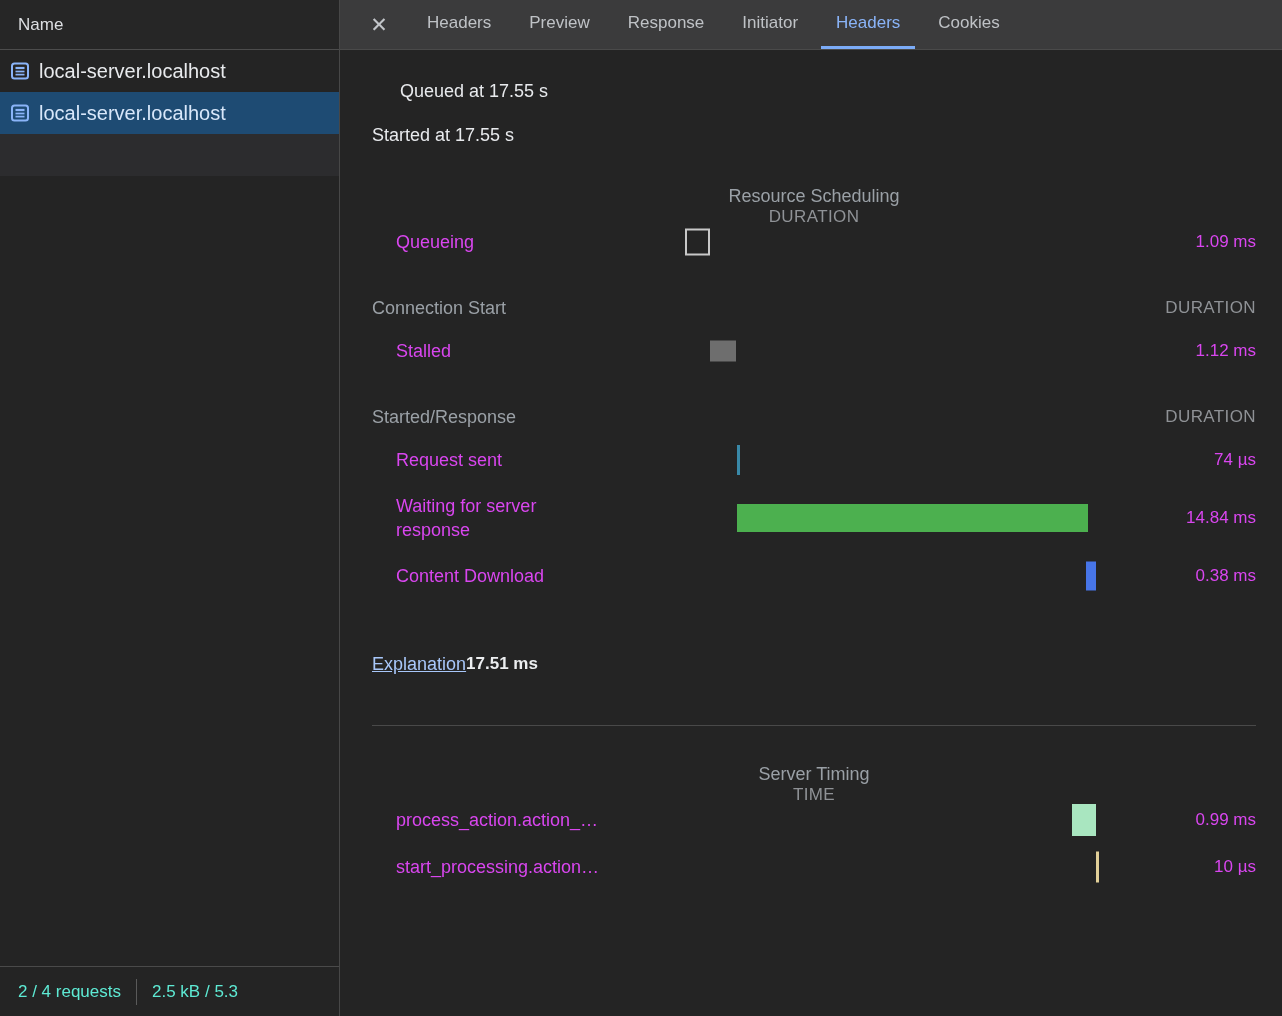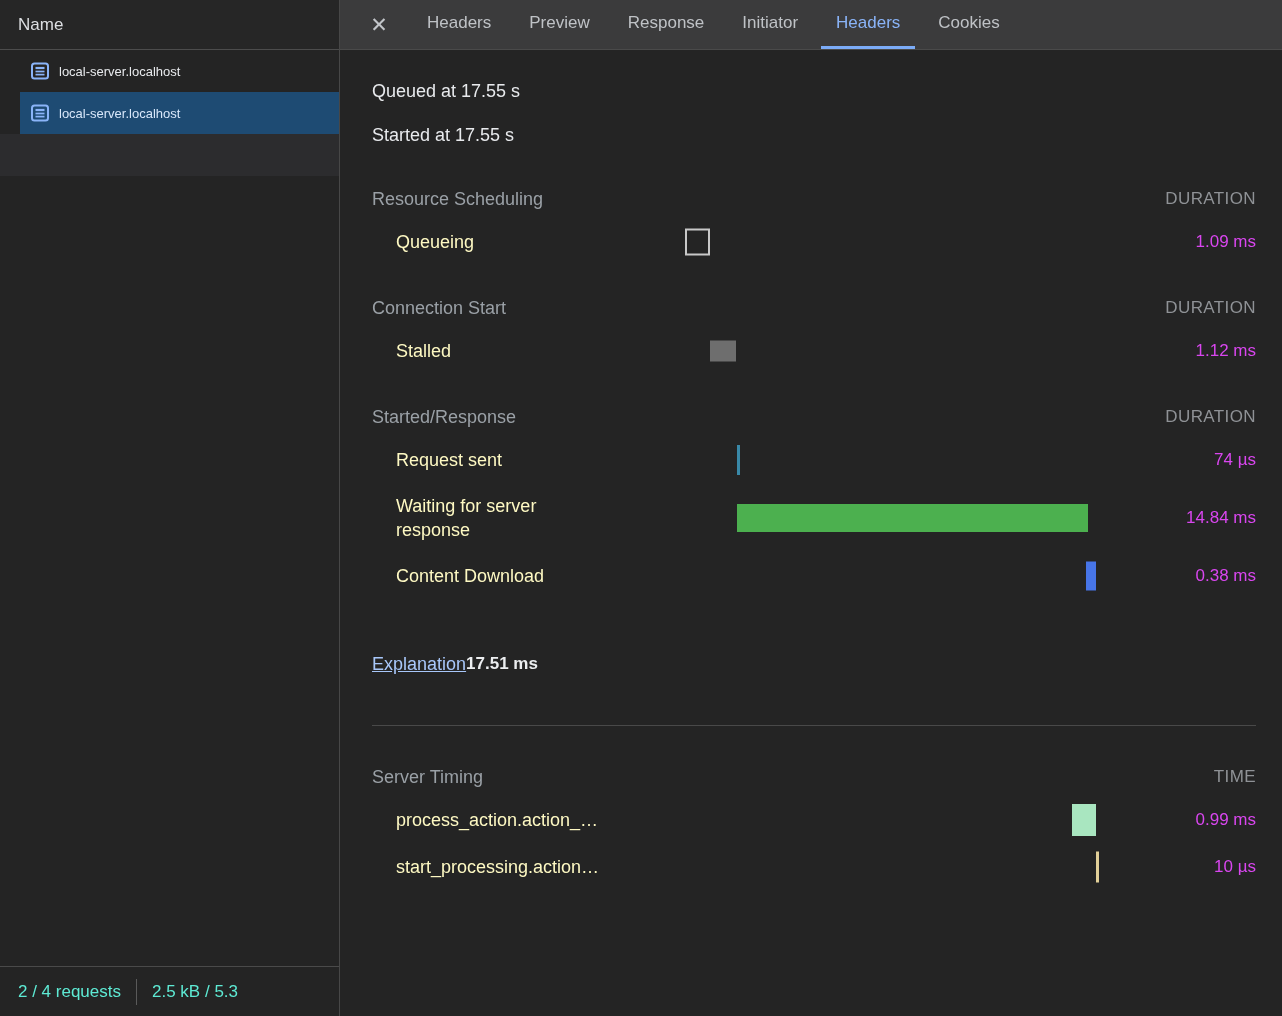"local-server.localhost" .req-row { font-size: 13px -> 20px; margin-left: 20px -> none }
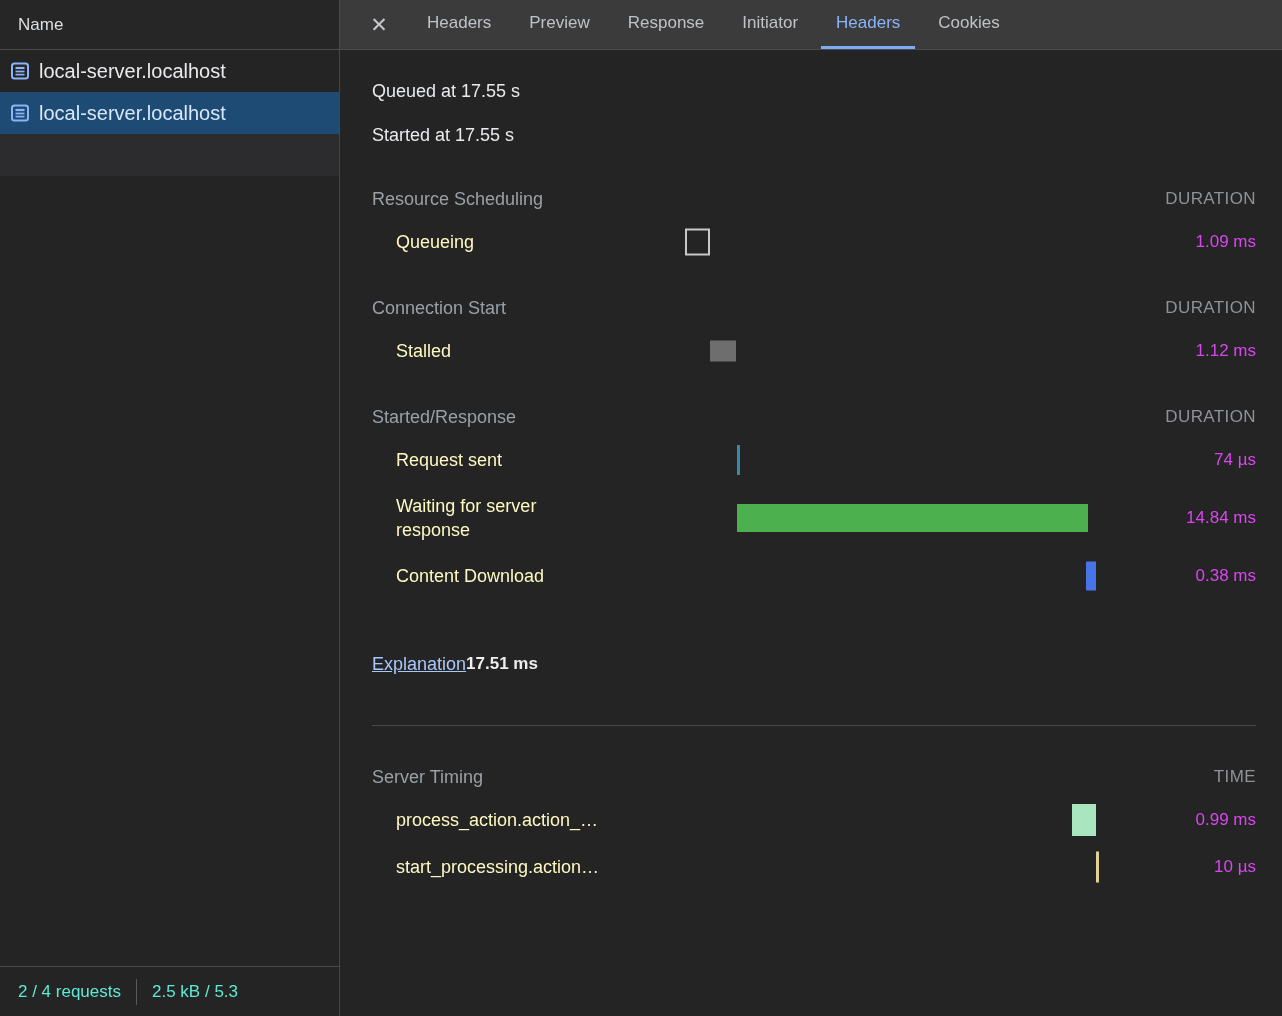"Queued at 17.55 s" .queued-line { margin-left: none -> 28px }
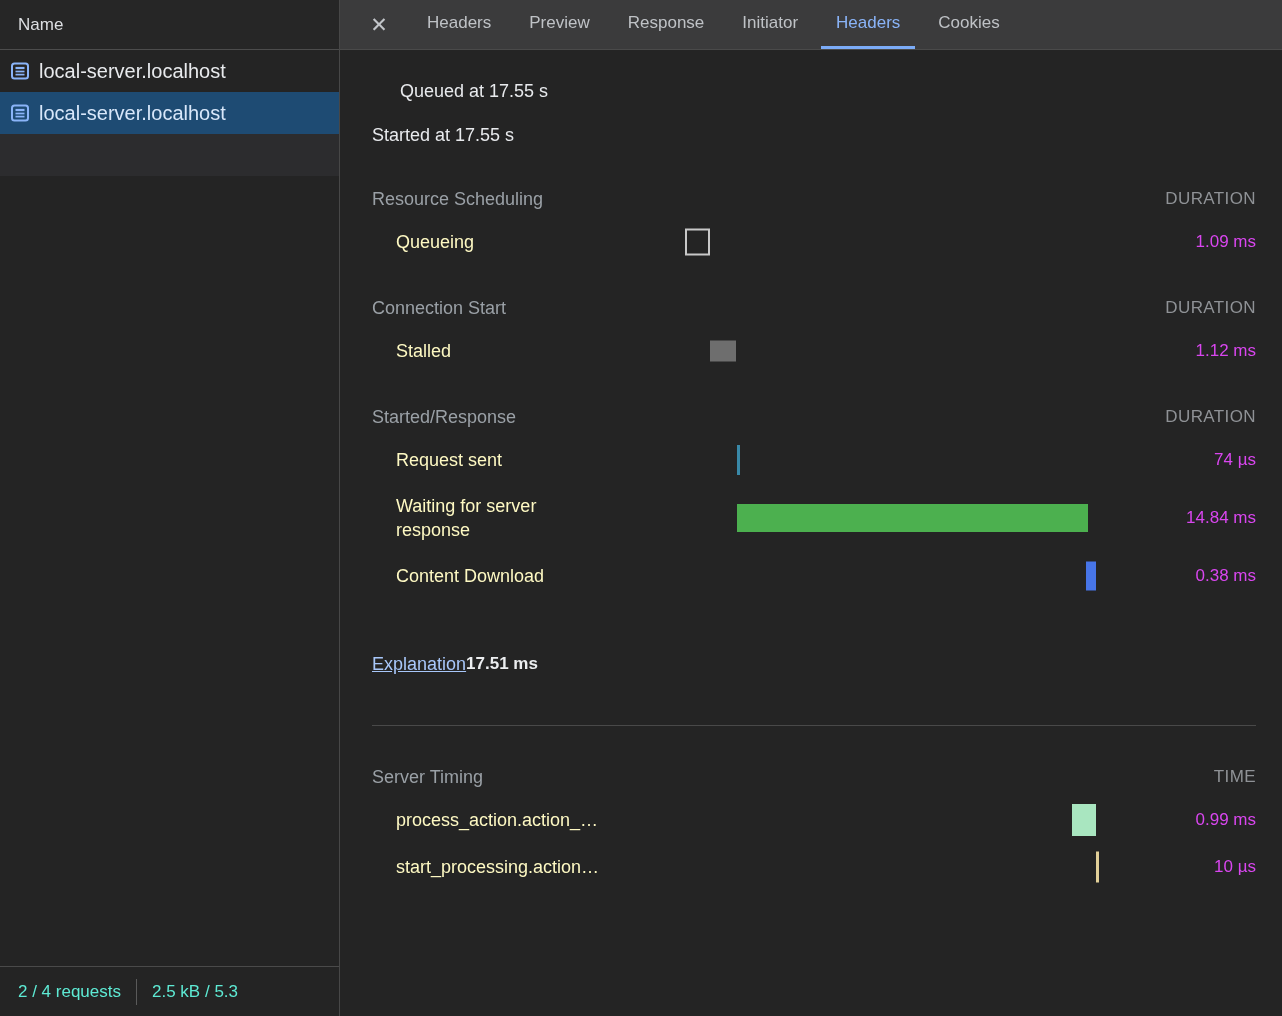"Resource Scheduling" .t-section:first-child .t-sechead { flex-direction: none -> column }
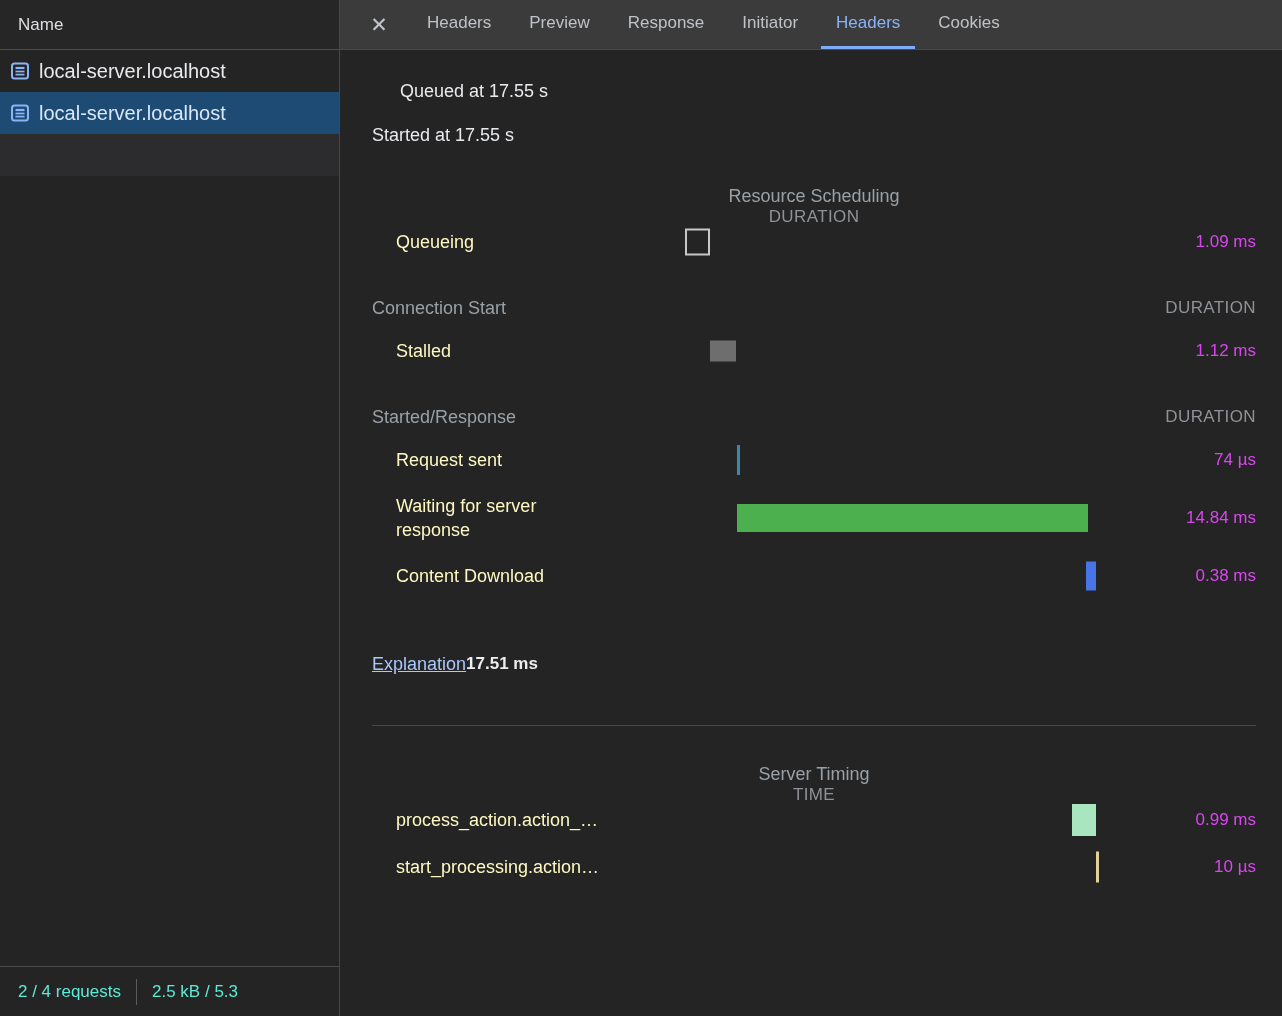"Queueing" .t-label { color: #fef9c3 -> #d946ef }
